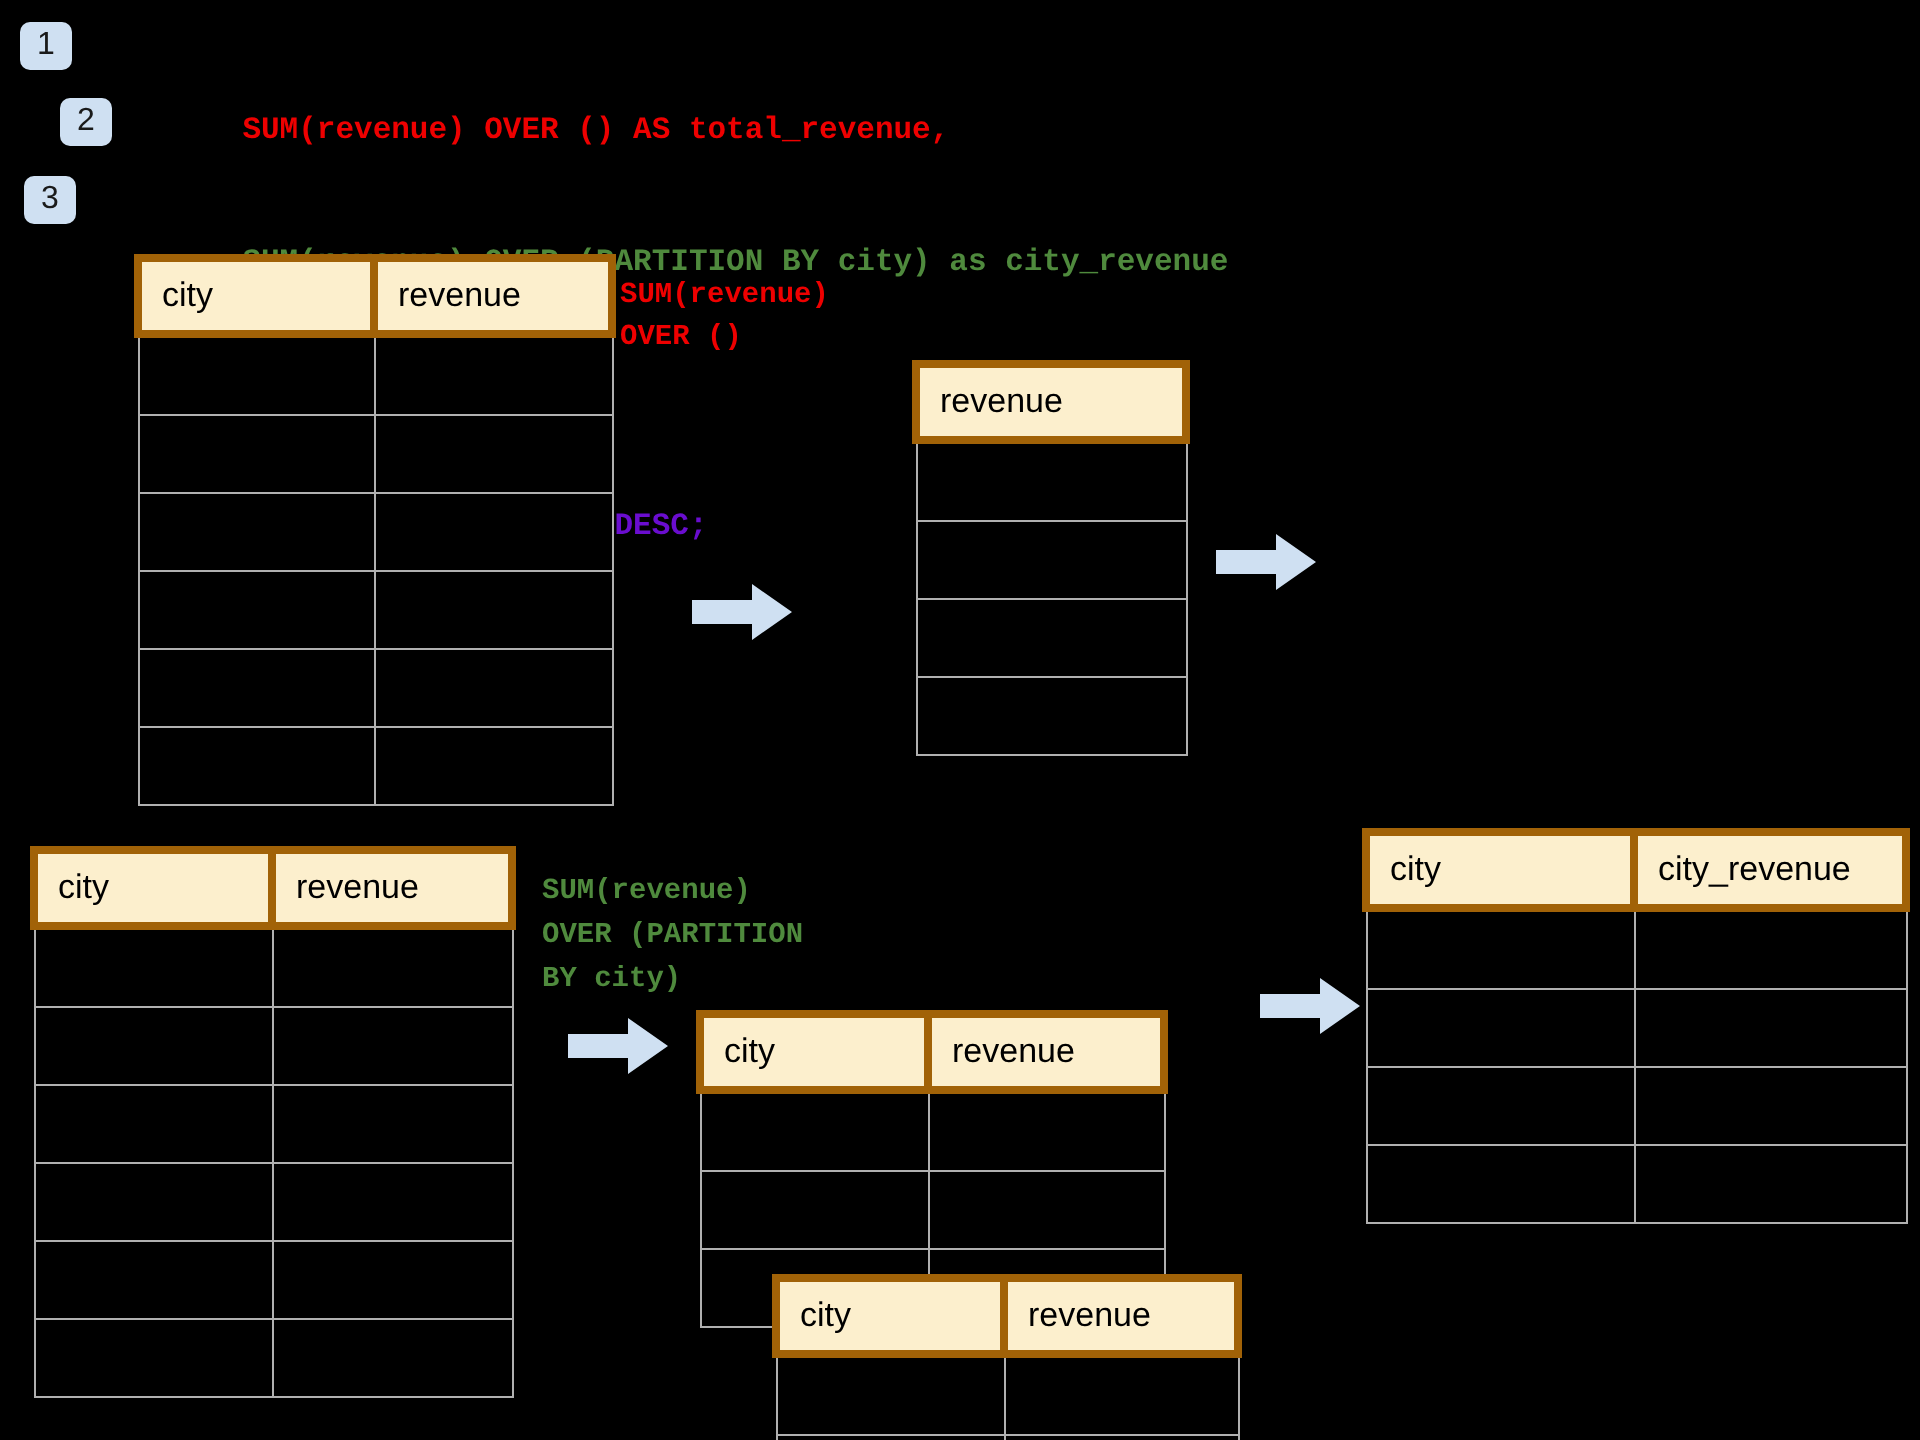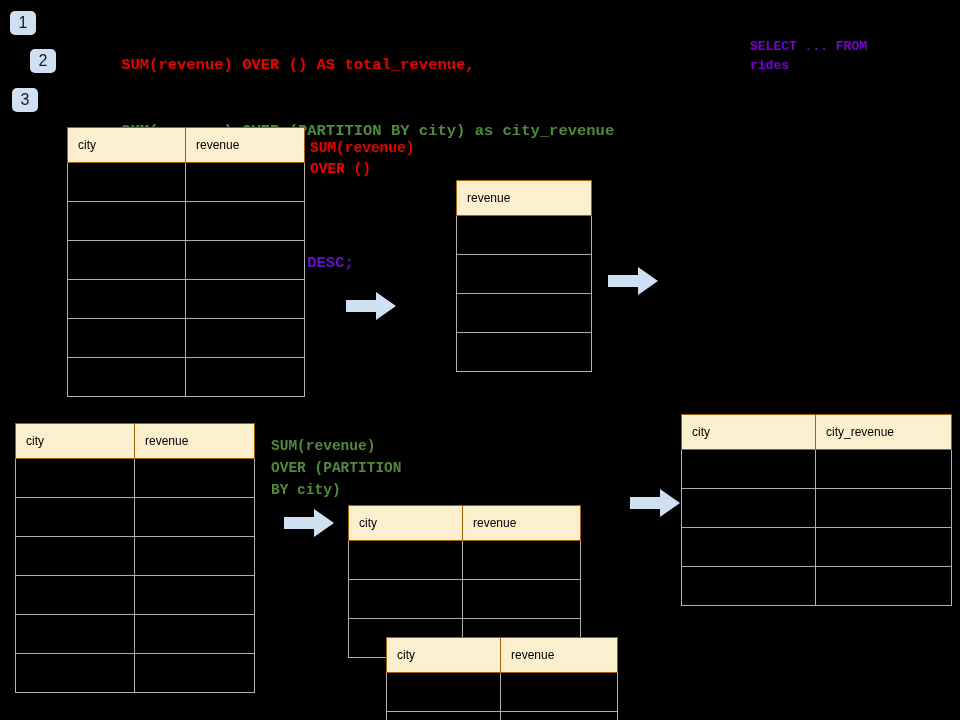"SELECT ... FROM" div.code { html: <div>SELECT ... FROM rides</div> -> none }
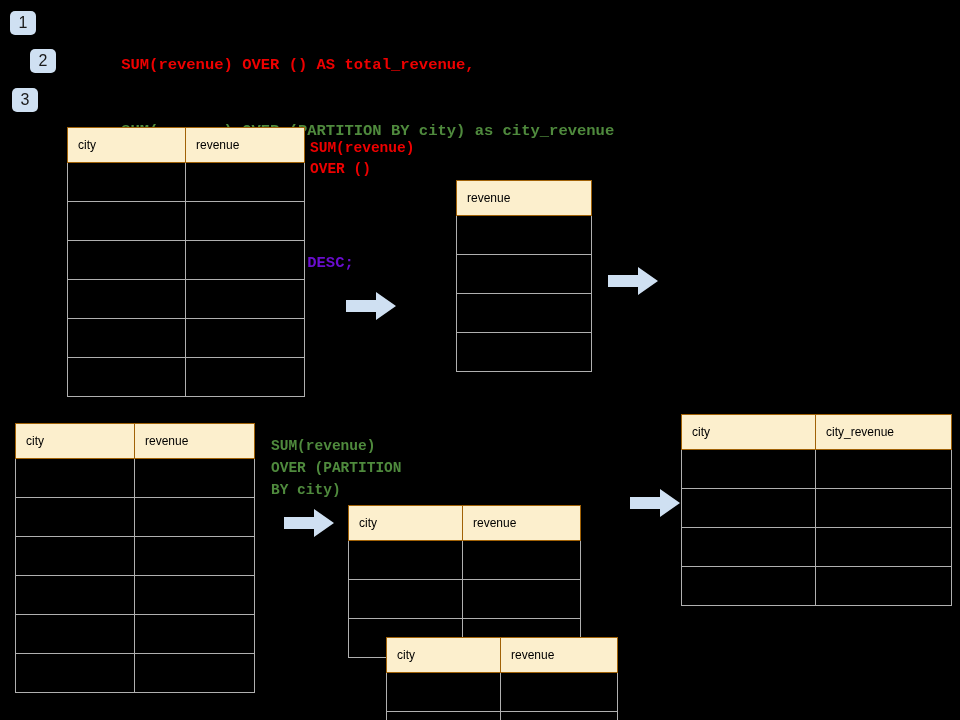"city" .tbl td.hdr { border: 1px solid #a16207 -> 4px solid #a16207; font-size: 12px -> 17px }
